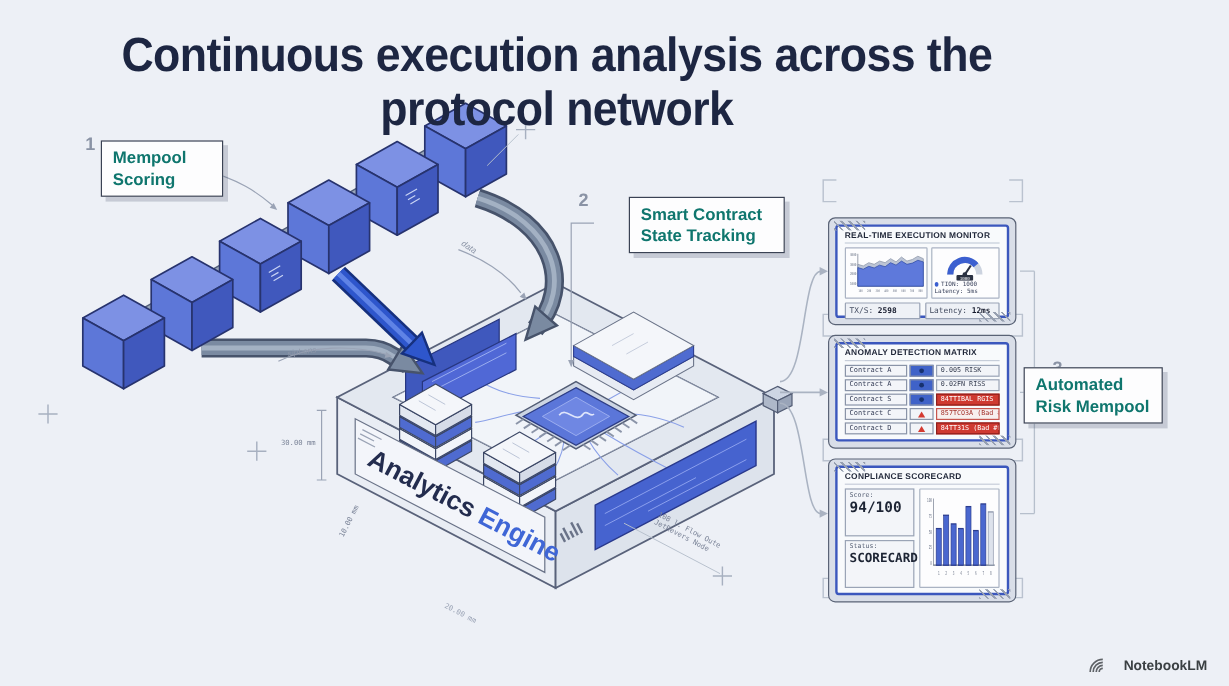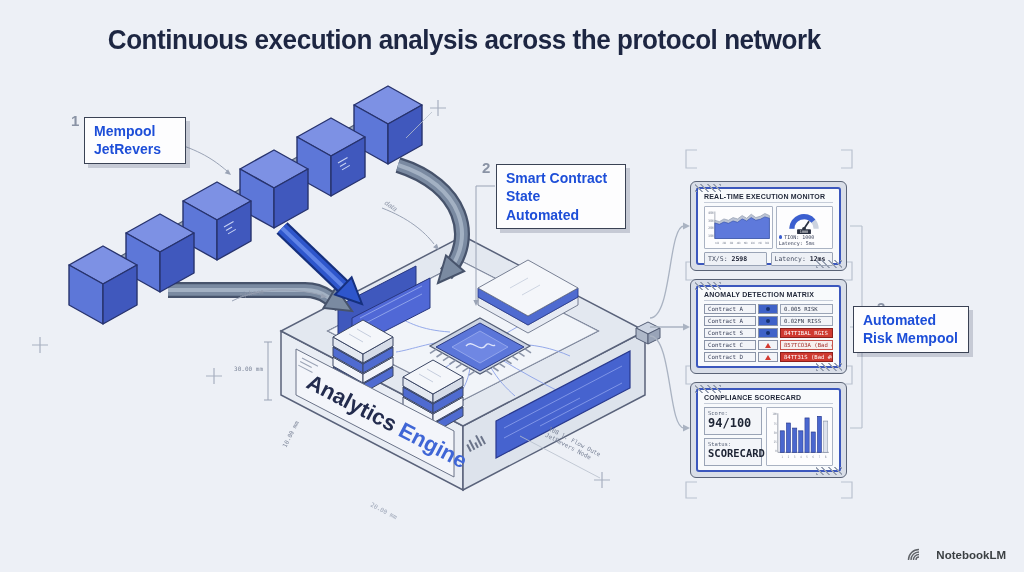"Continuous execution analysis across the" .title { font-size: 28px -> 40px }
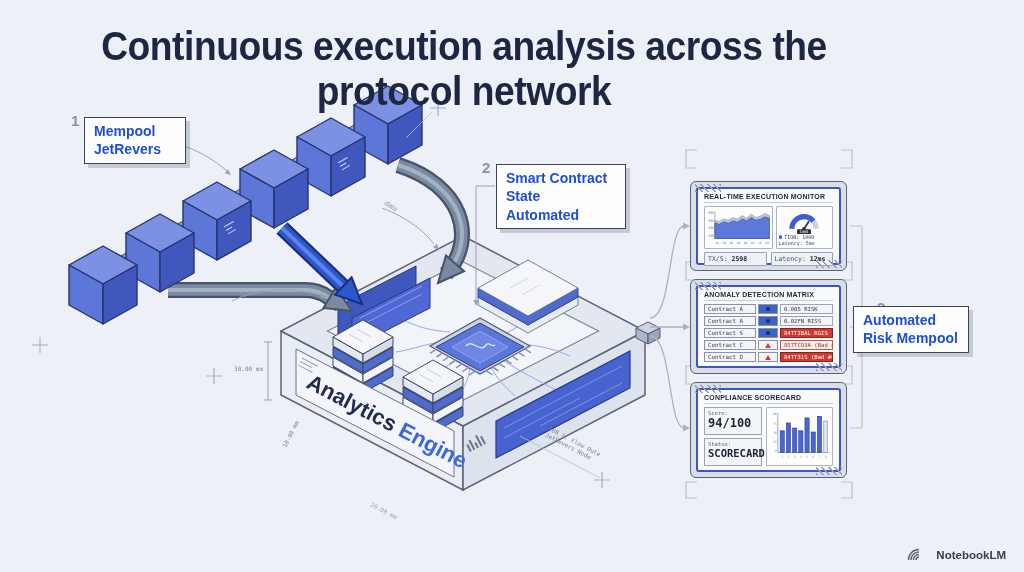"Mempool" .callout { color: #1d4ed8 -> #0f766e }
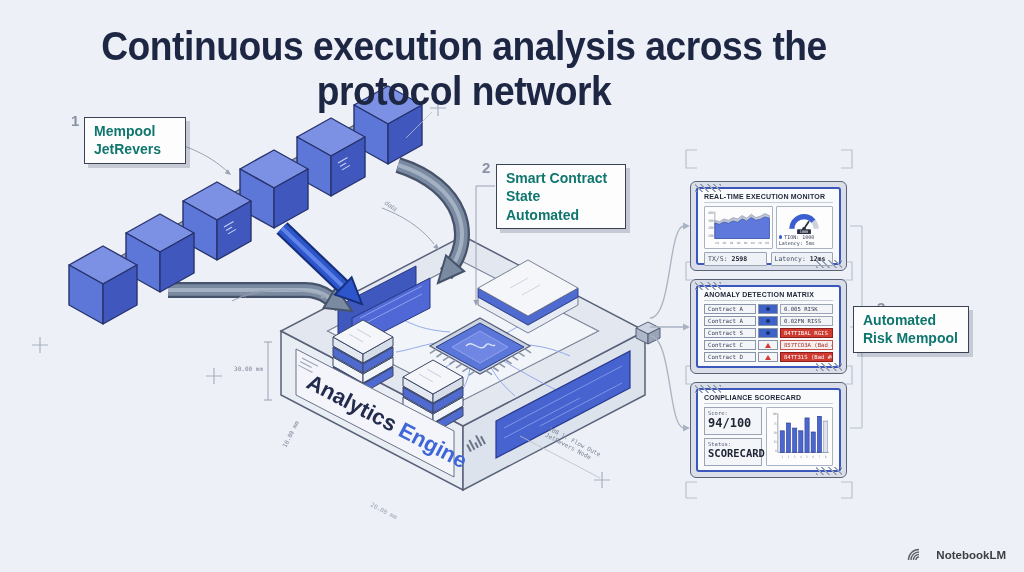"JetRevers" div { text: JetRevers -> Scoring }
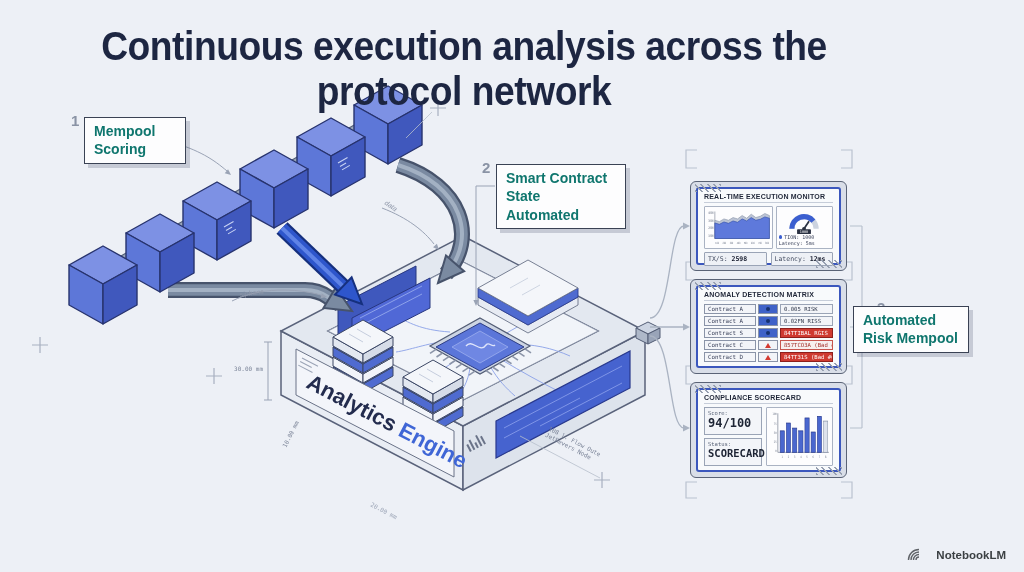"Smart Contract" div.callout { left: 496px -> 524px }
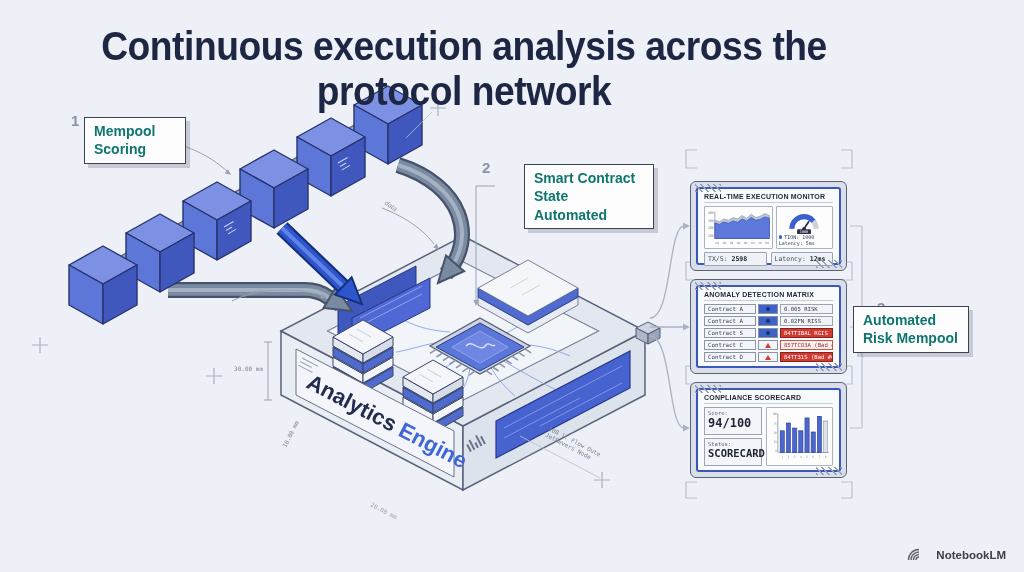"State Automated" div { text: Automated -> Tracking }
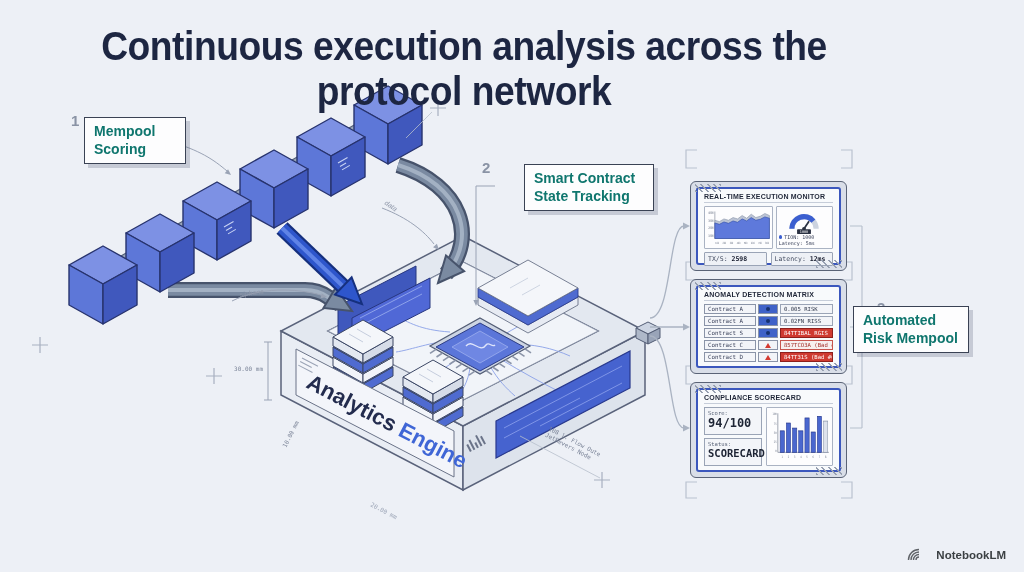"94/100" div.panel { height: 96px -> 120px }
